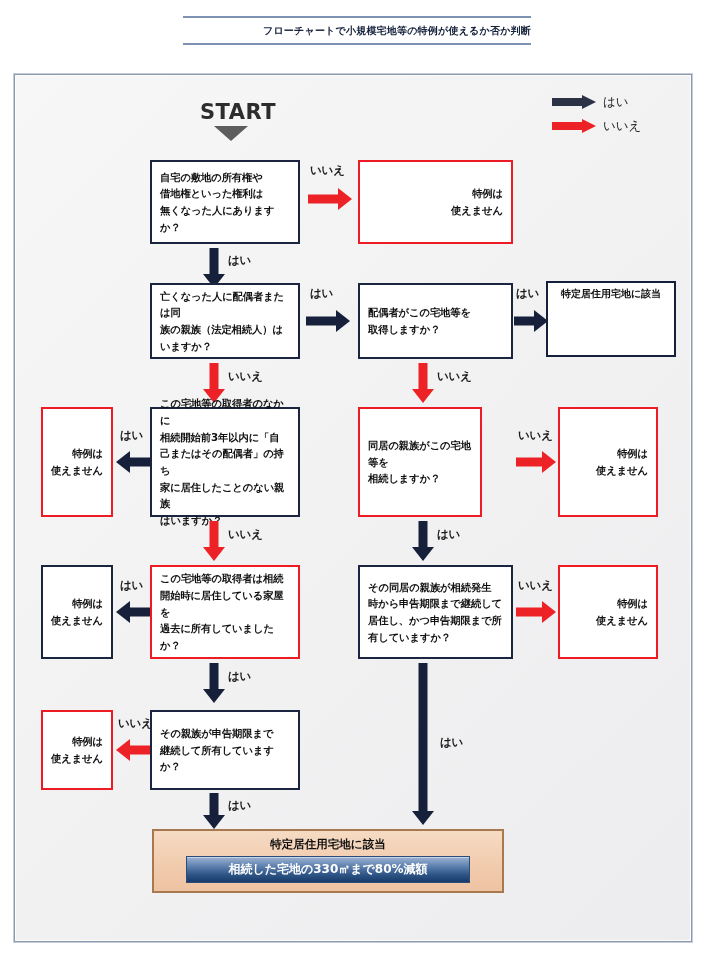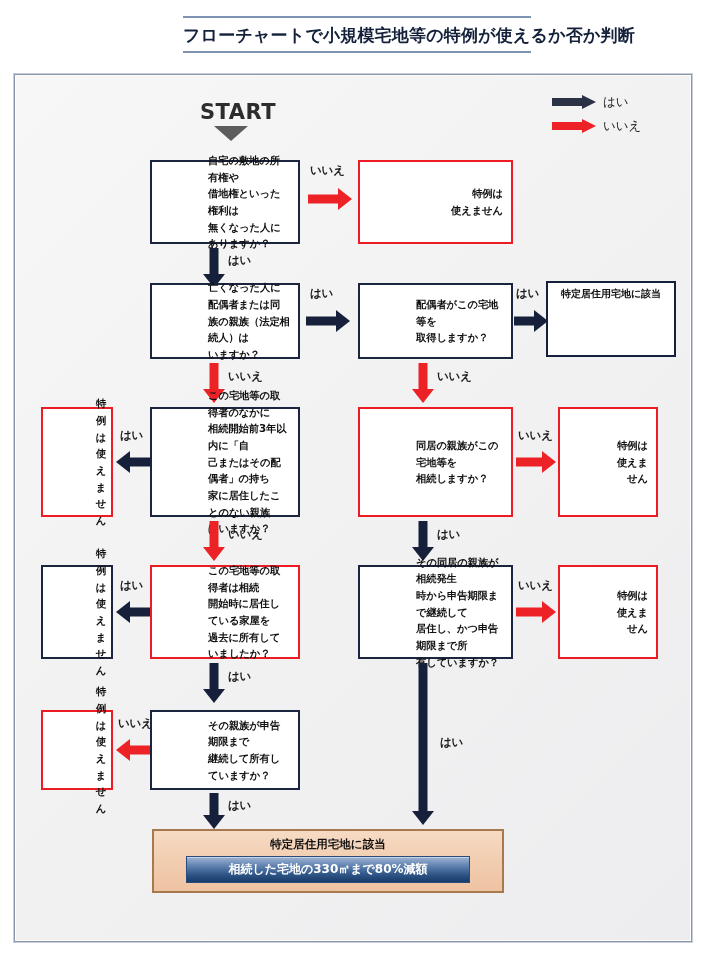"フローチャートで小規模宅地等の特例が使えるか否か判断" #title-text { font-size: 17px -> 10px }
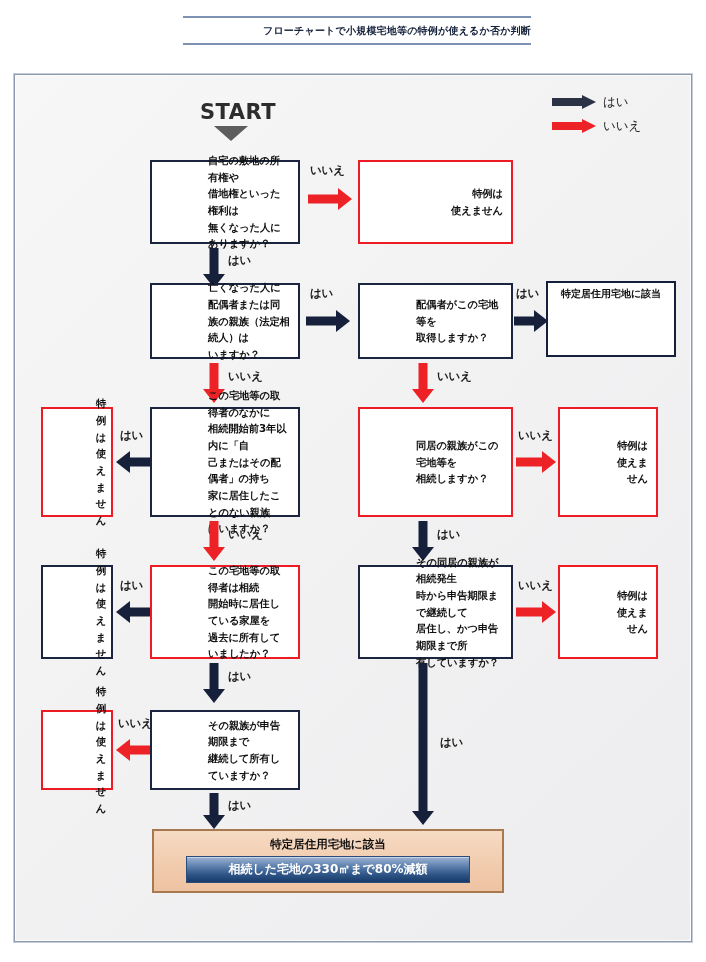"自宅の敷地の所有権や" .box .inner { margin-left: 48px -> none }
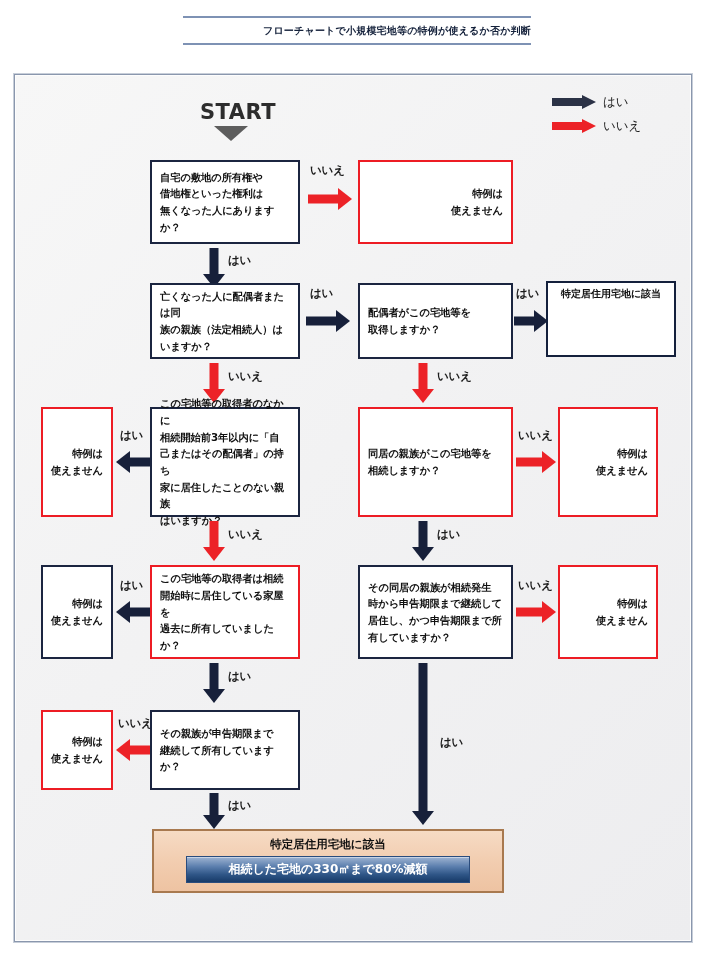"同居の親族がこの宅地等を" div.box { width: 155px -> 124px }
